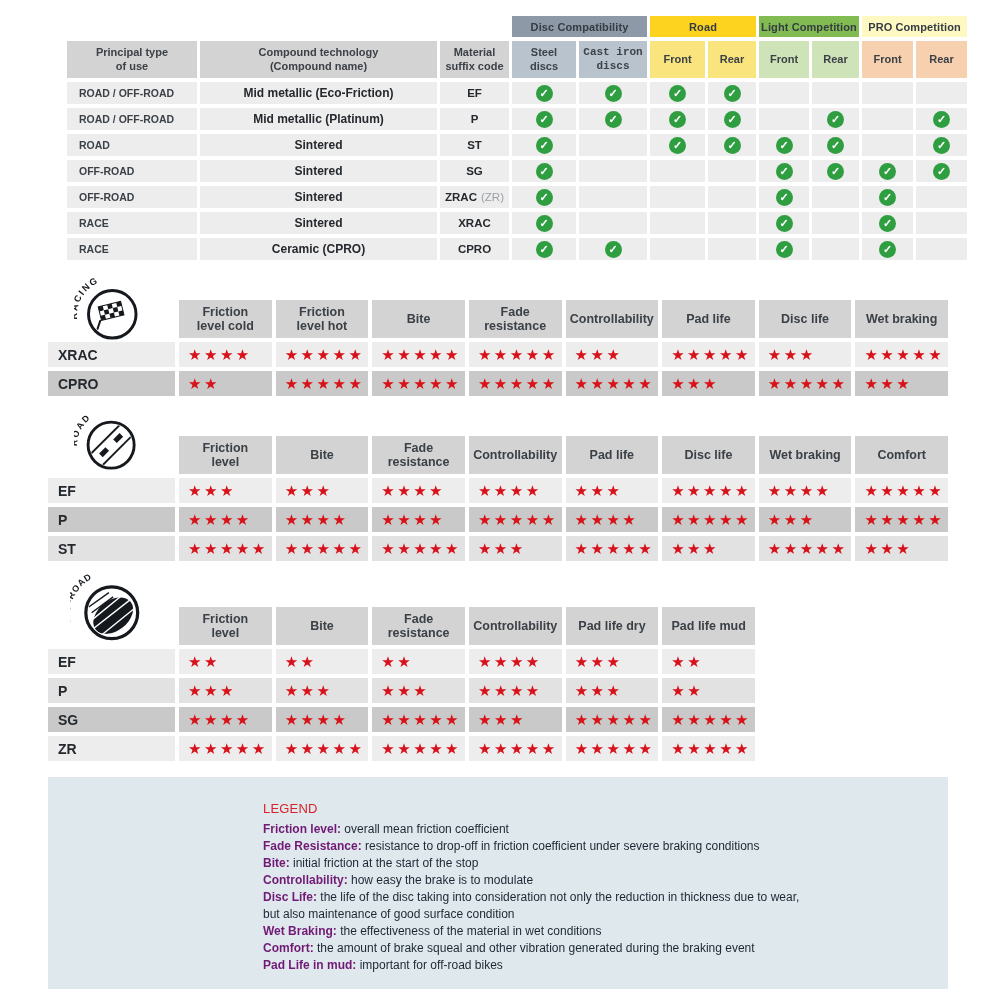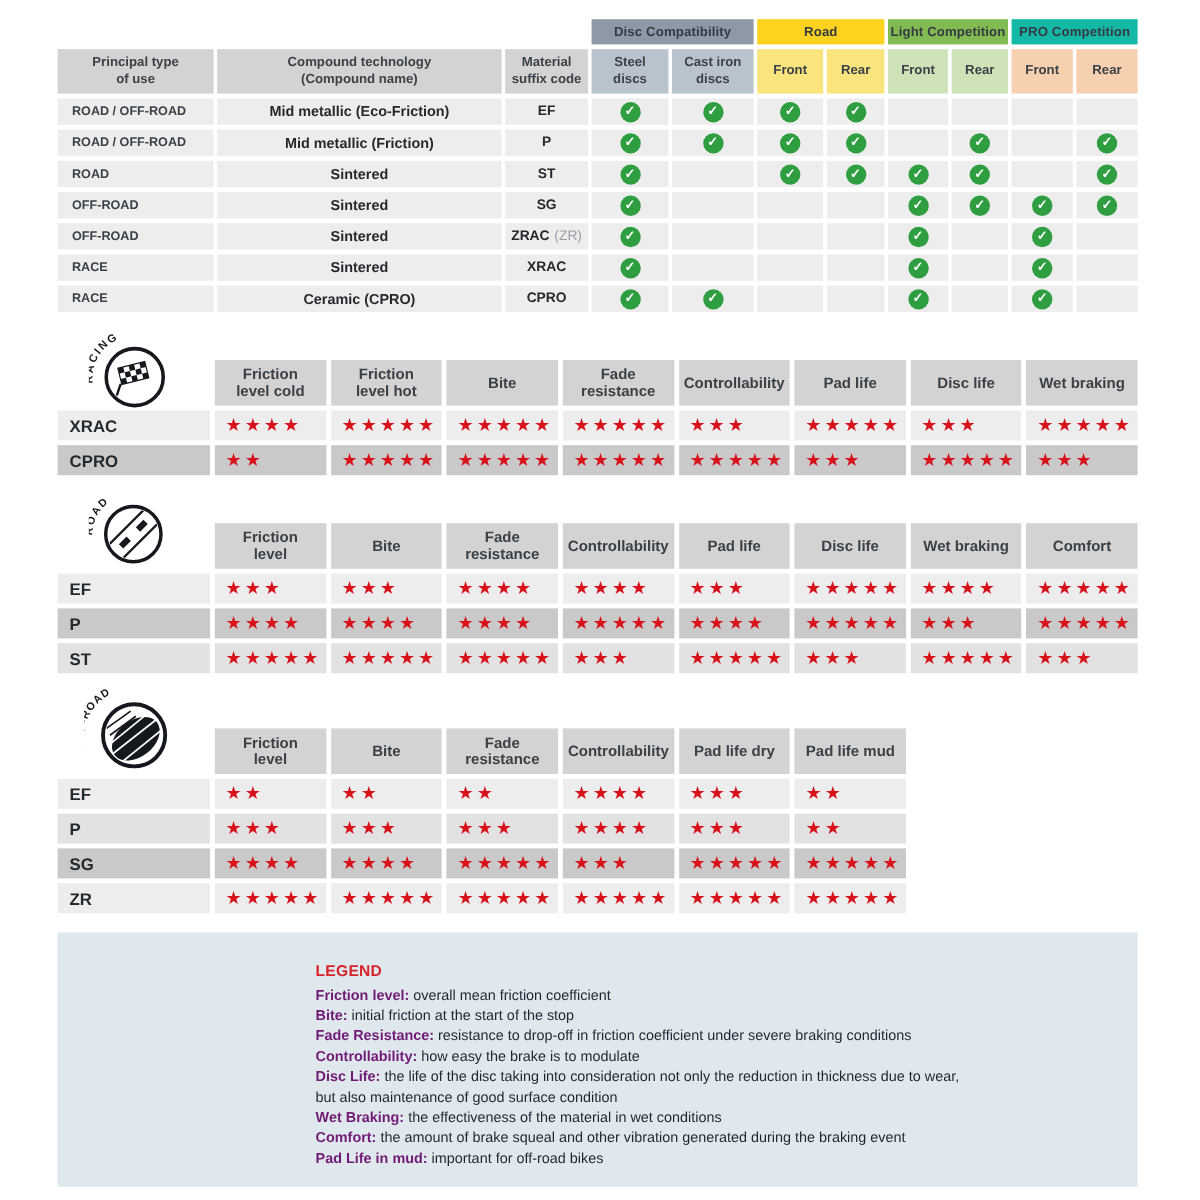"Disc Compatibility" .compat { margin-left: none -> 19px }
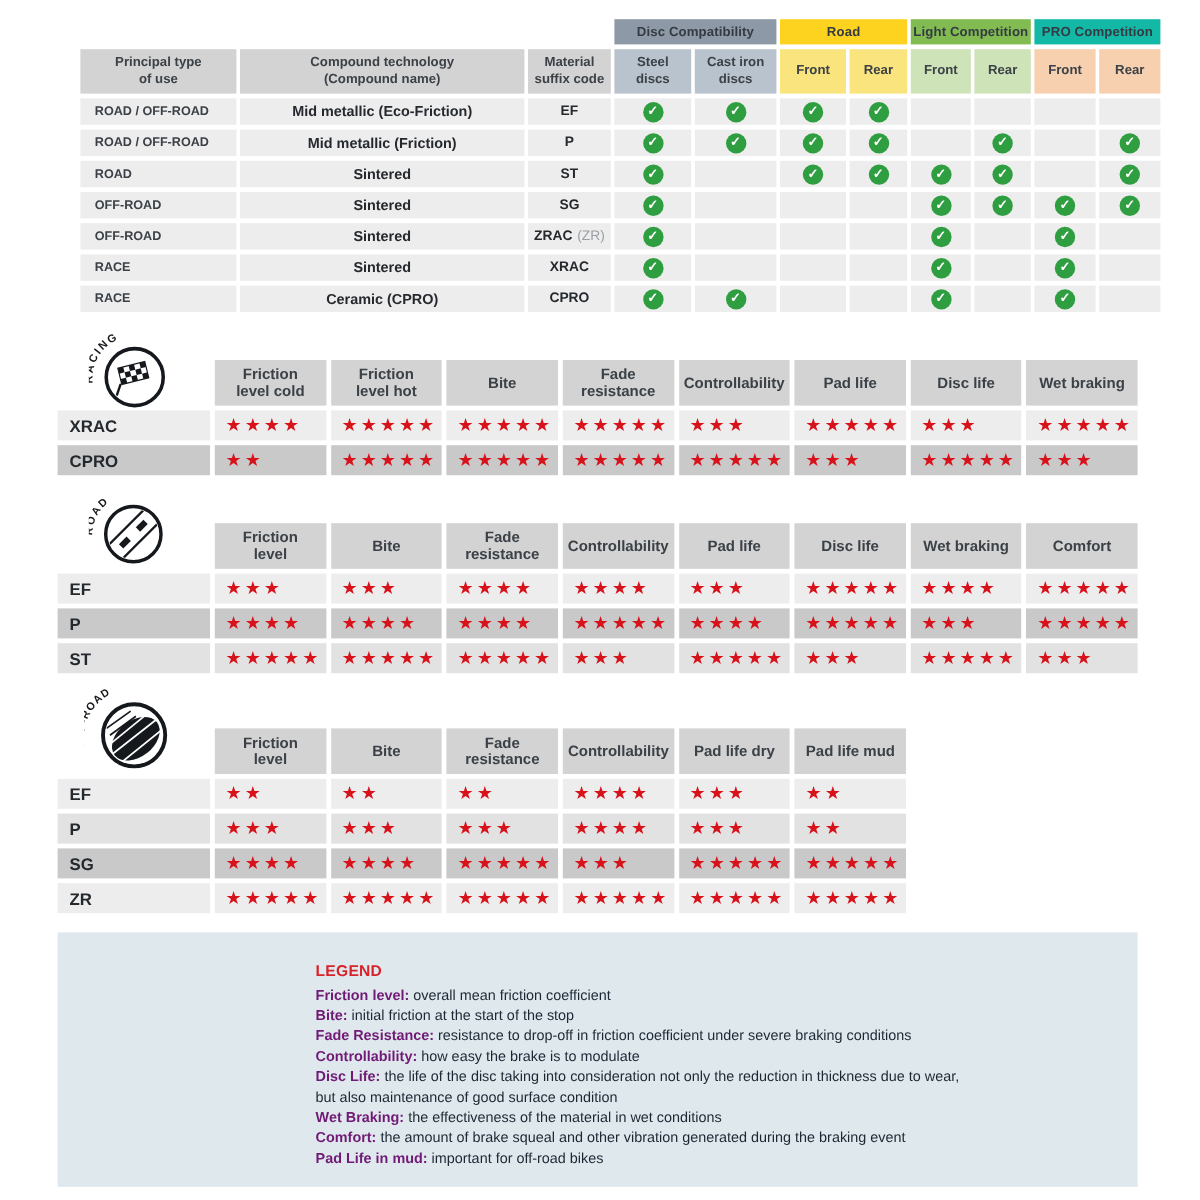"PRO Competition" div.gheader { background: #14b8a6 -> #fef9c3 }
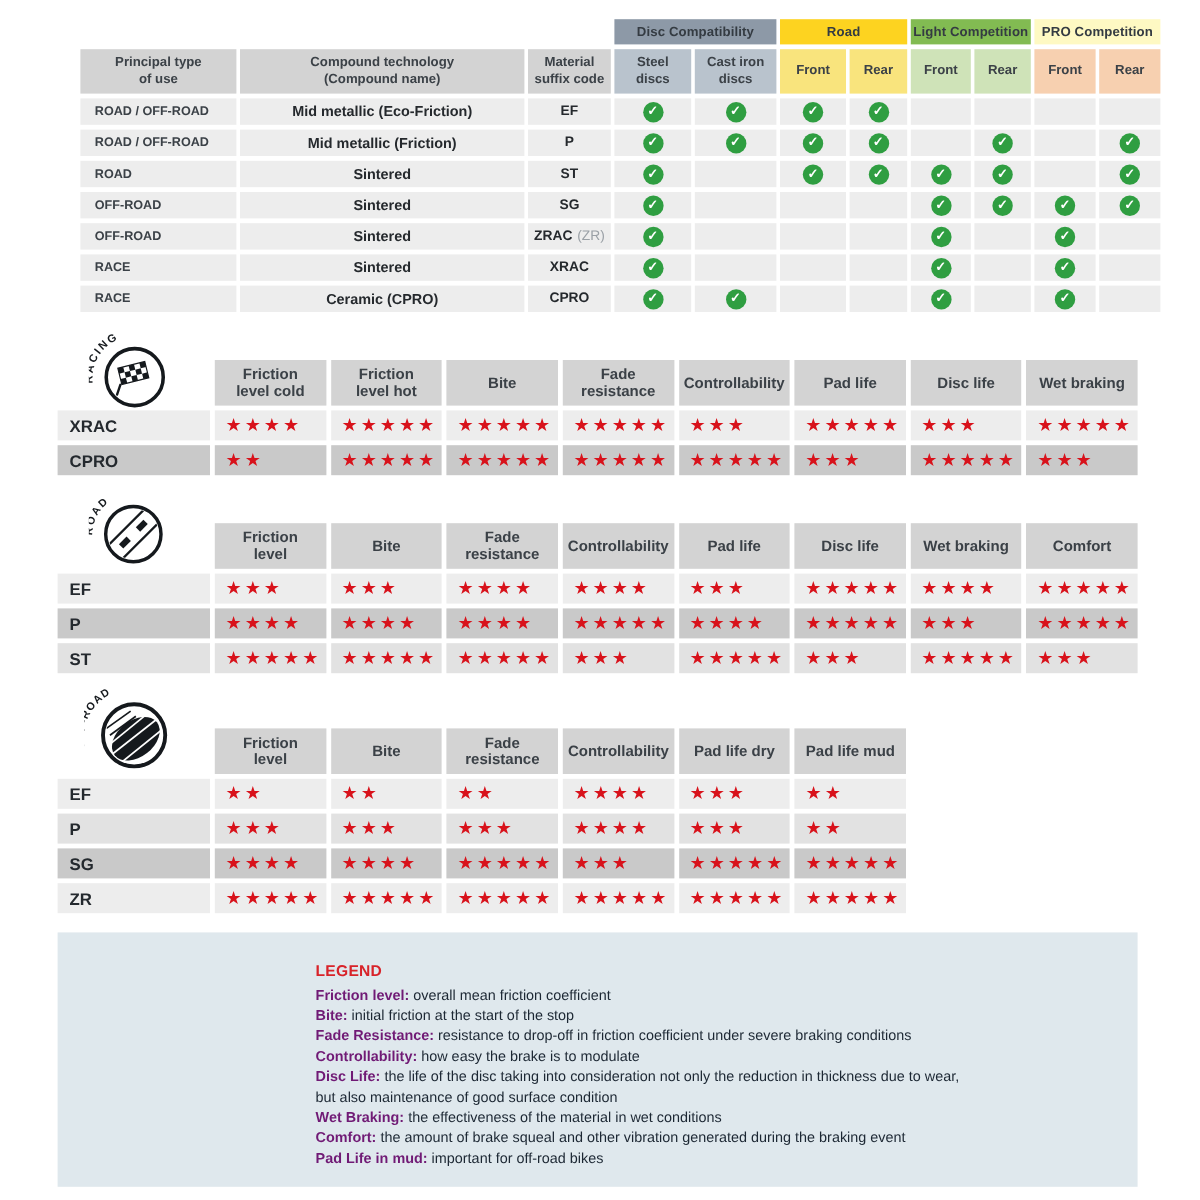"Cast iron" div.subheader { font-family: none -> Liberation Mono, monospace }
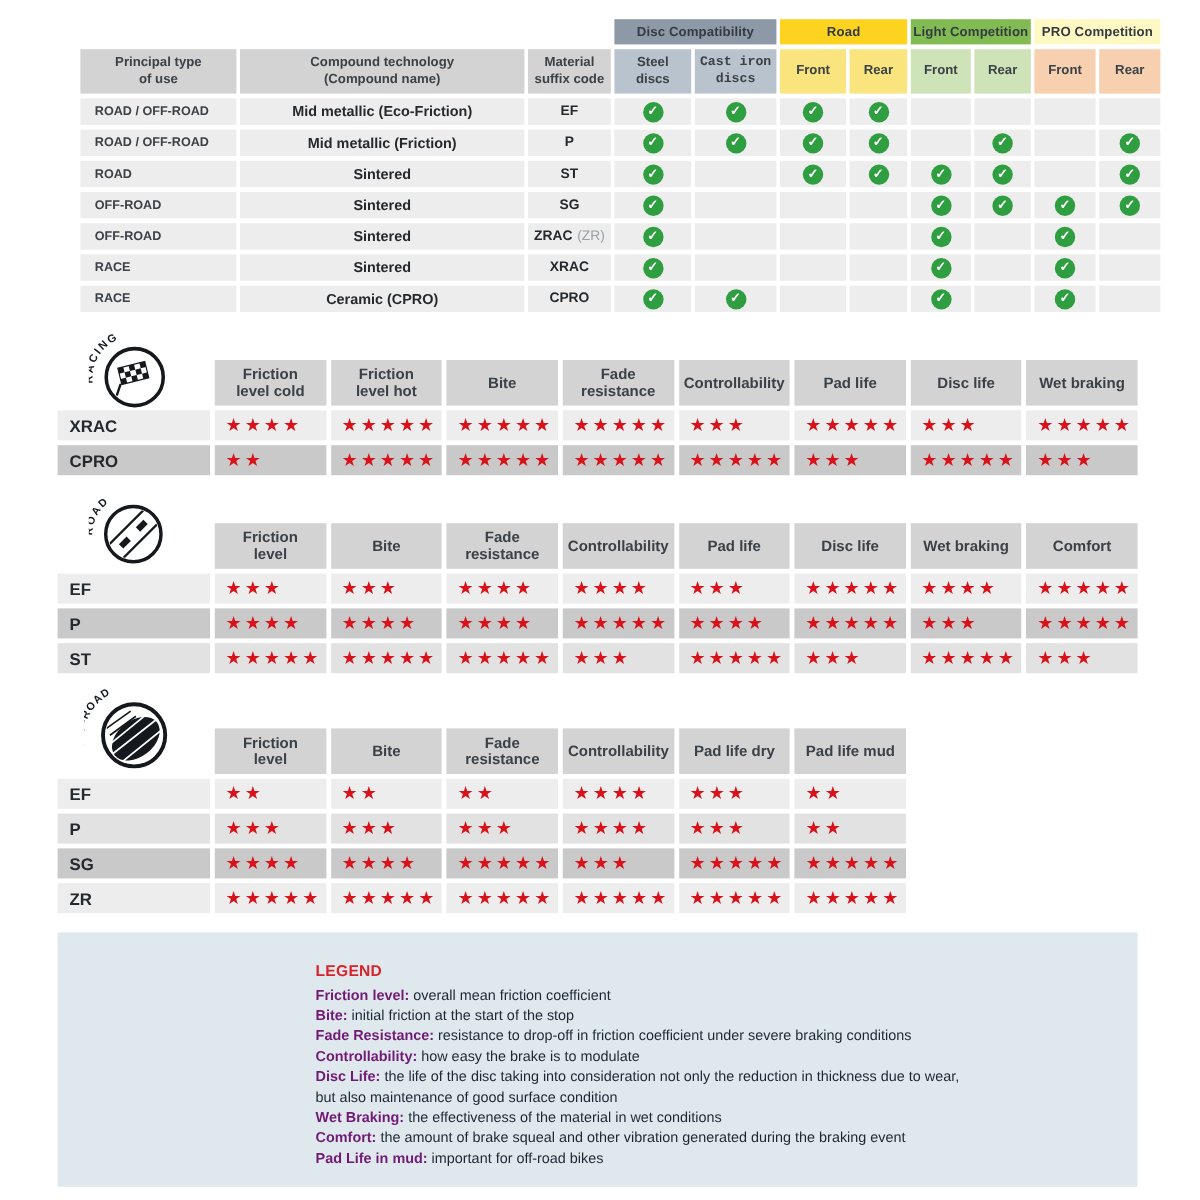"Mid metallic (Friction)" div.cell { text: Friction -> Platinum }
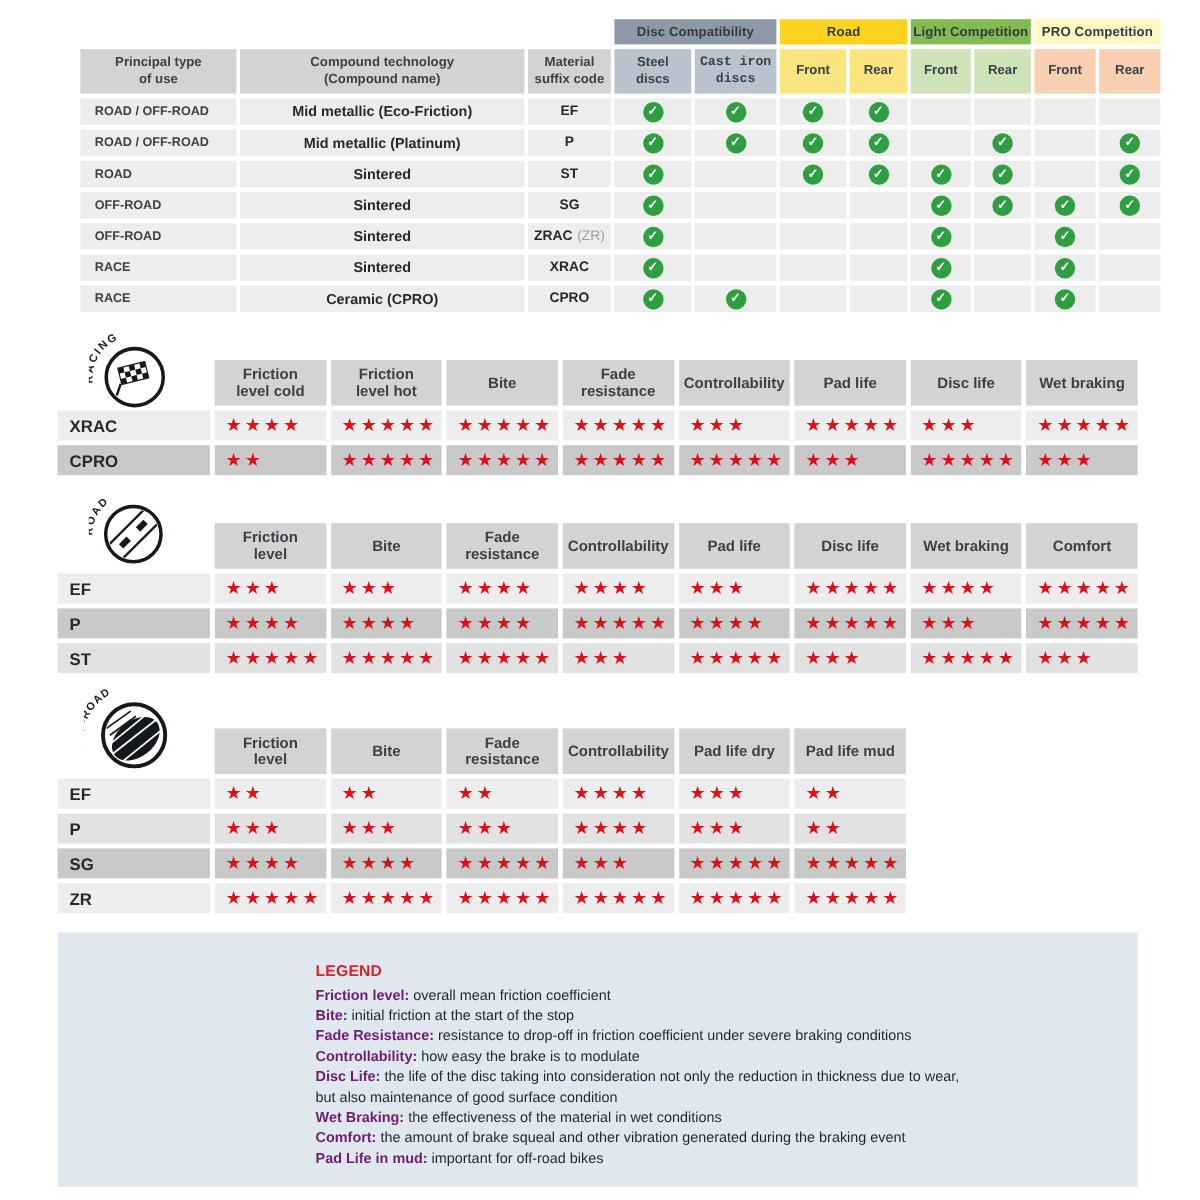"LEGEND" .legend-title { font-weight: bold -> normal }
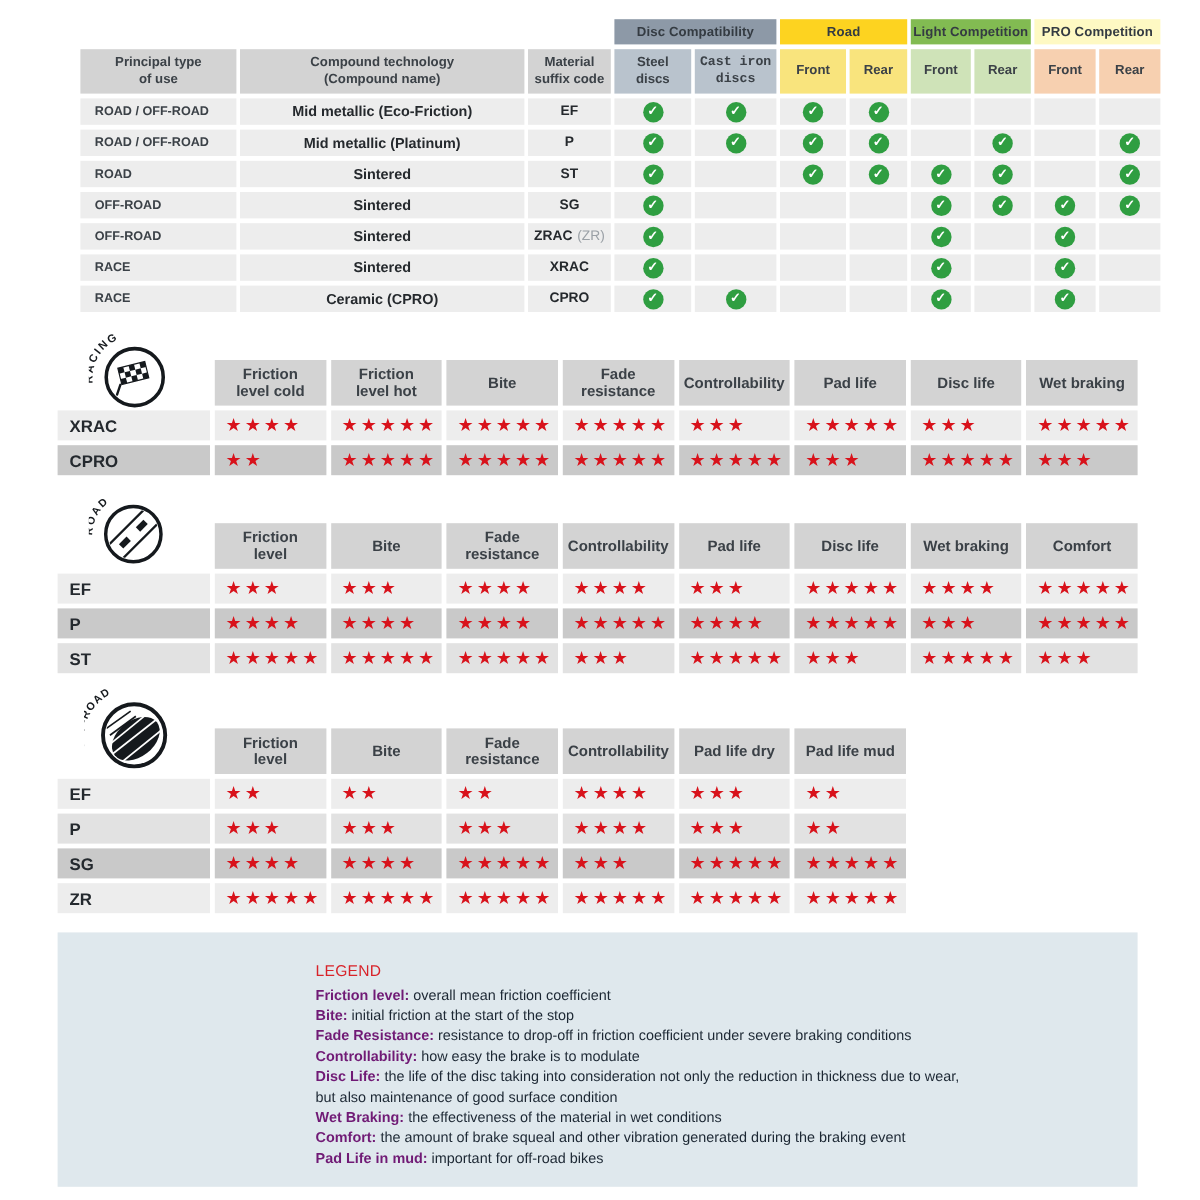"Bite: initial friction at the" div.legend-line { order: before "Fade Resistance: resistance to drop-off" -> after "Fade Resistance: resistance to drop-off" }
